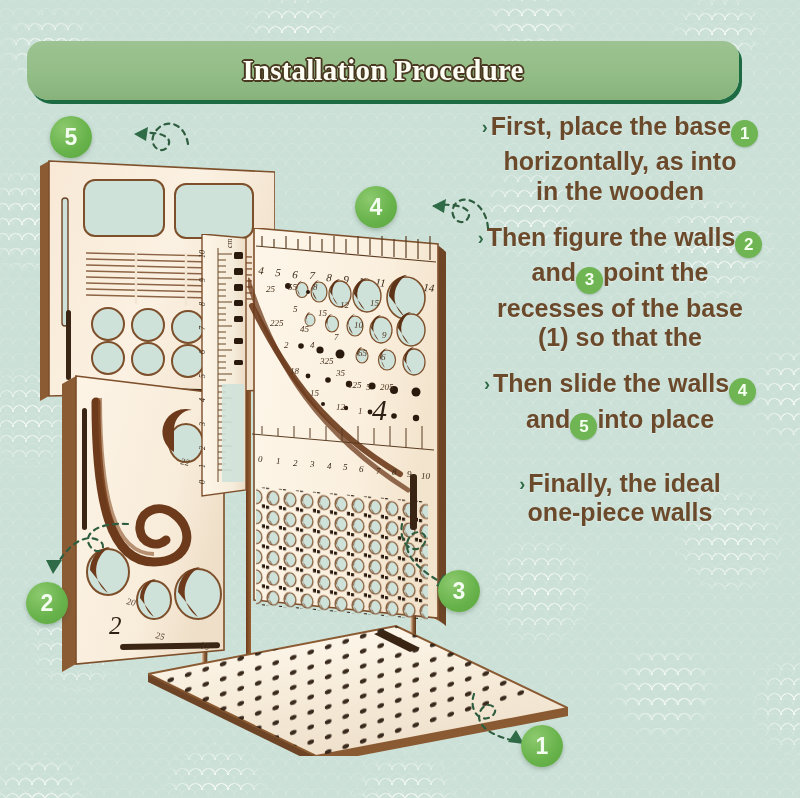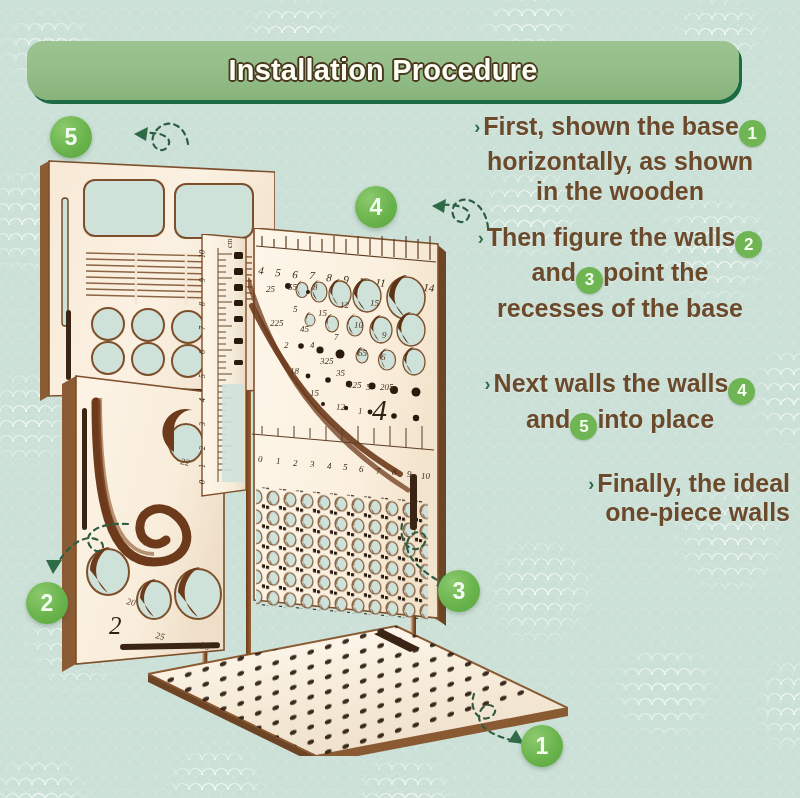"Installation Procedure" #banner-title { font-family: none -> Liberation Serif, serif }
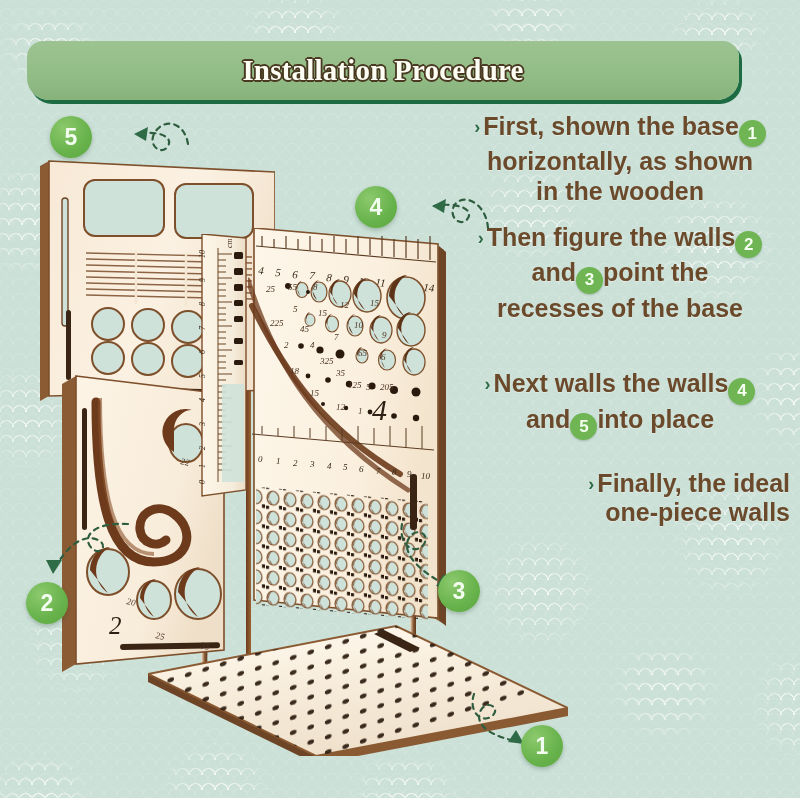"First, shown the base" span { text: shown -> place }
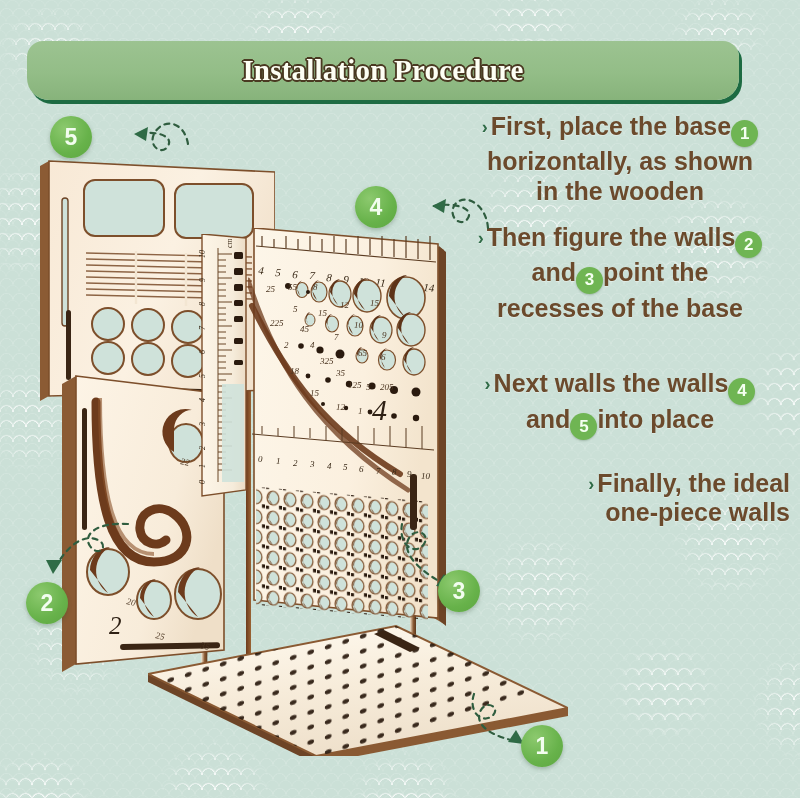"horizontally, as shown" span { text: shown -> into }
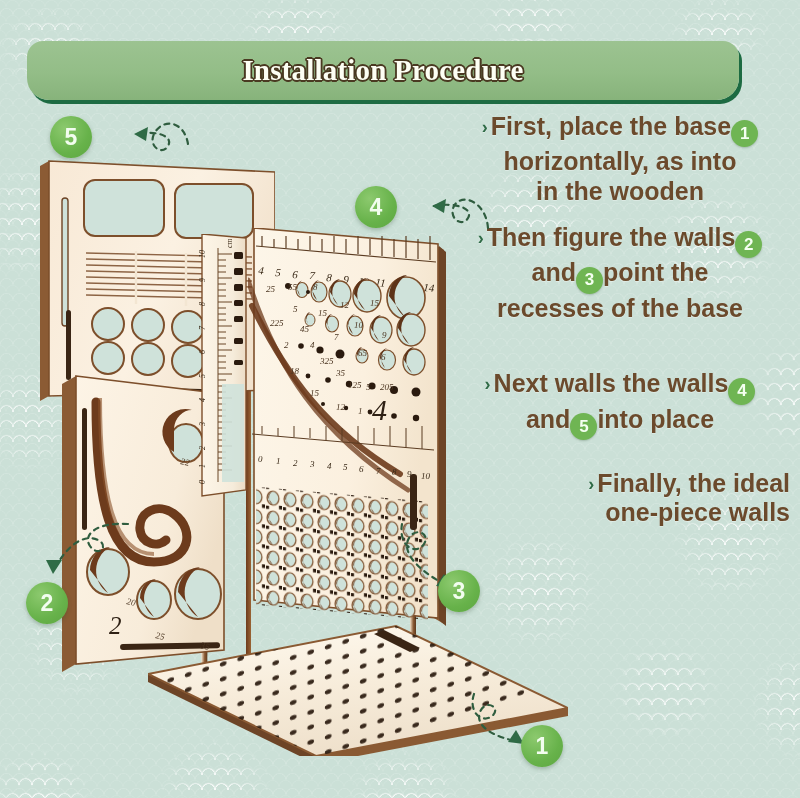"(1) so that the" span { html: none -> <span>(1) so that the</span> }
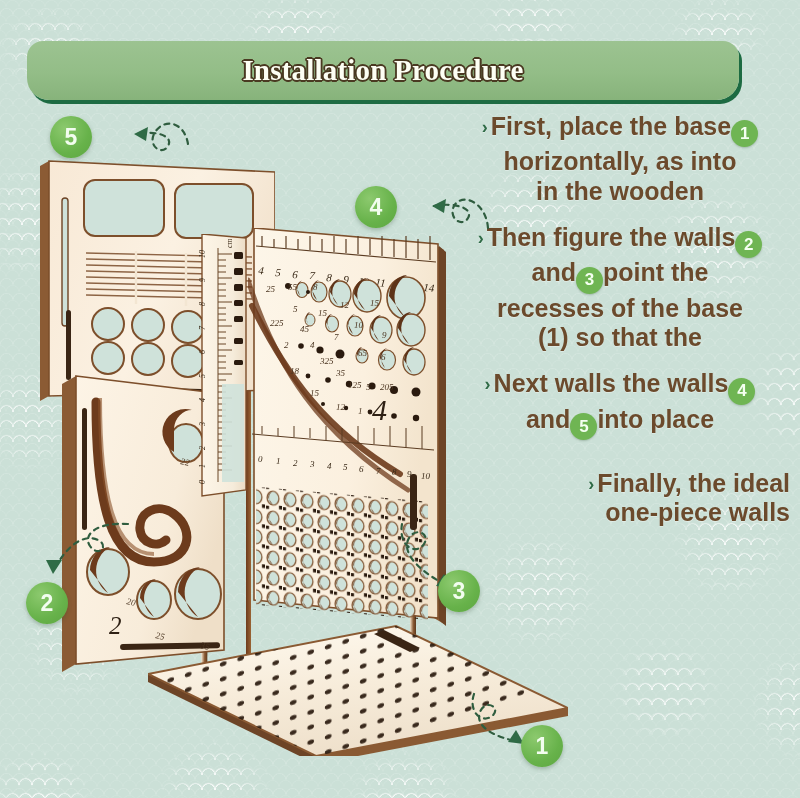"Next walls the walls" span { text: Next walls -> Then slide }
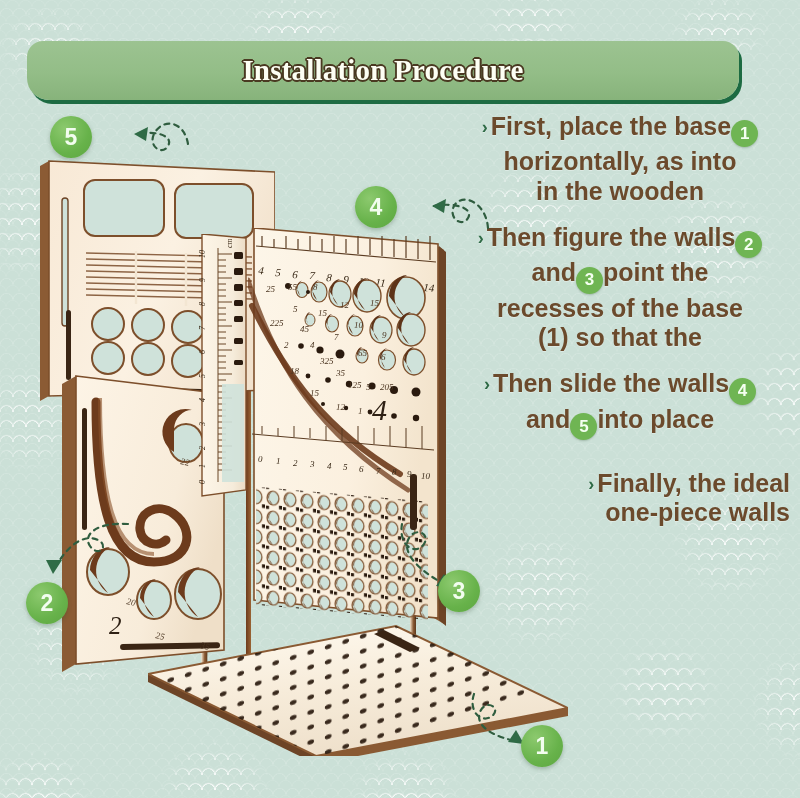"› Finally, the ideal" div.step { text-align: right -> none }
